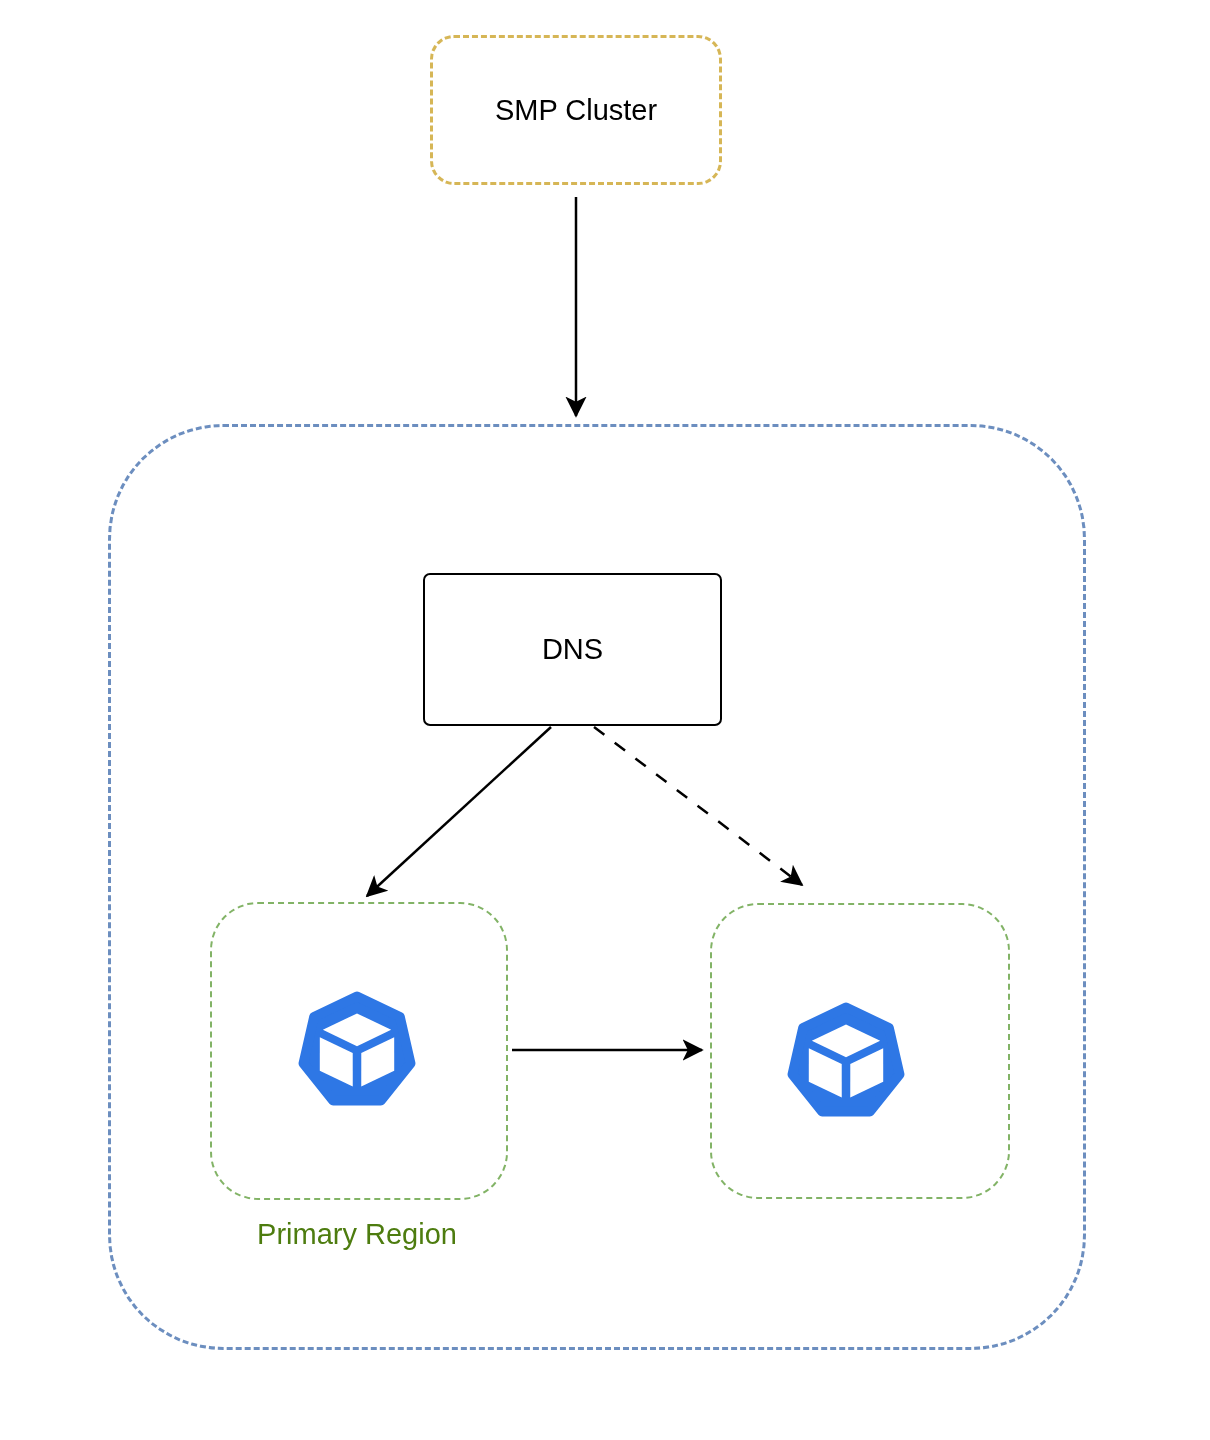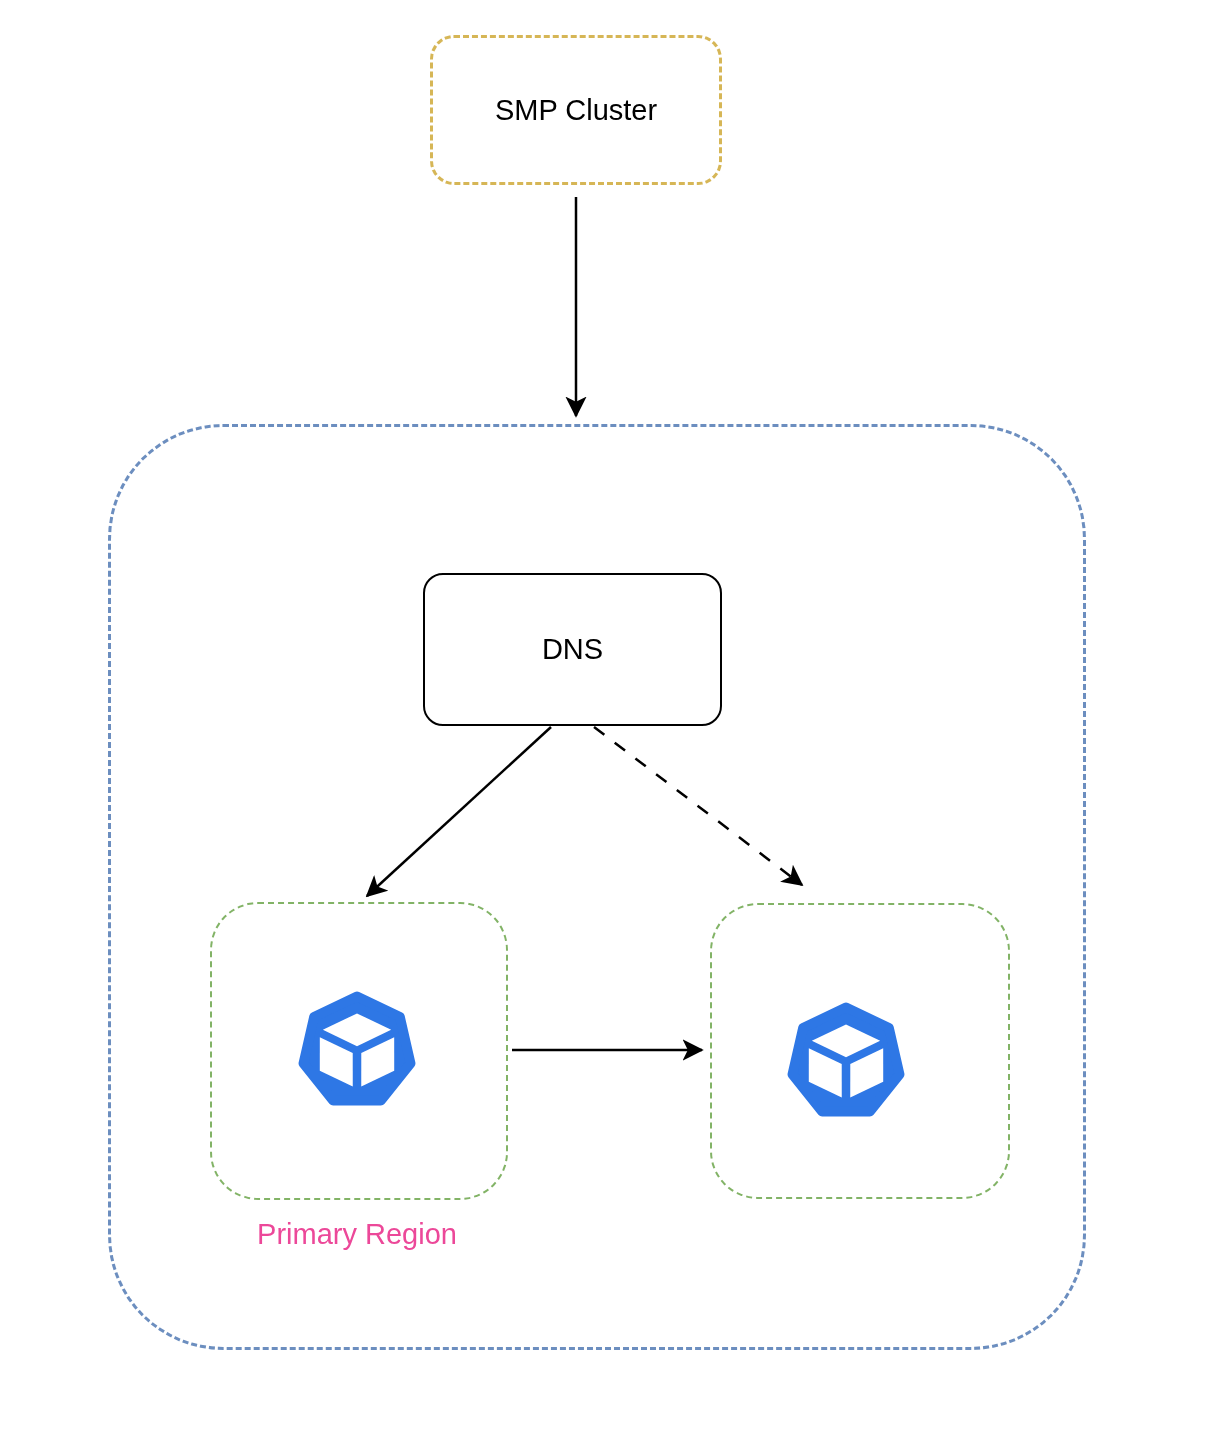"DNS" .dns { border-radius: 20px -> 7px }
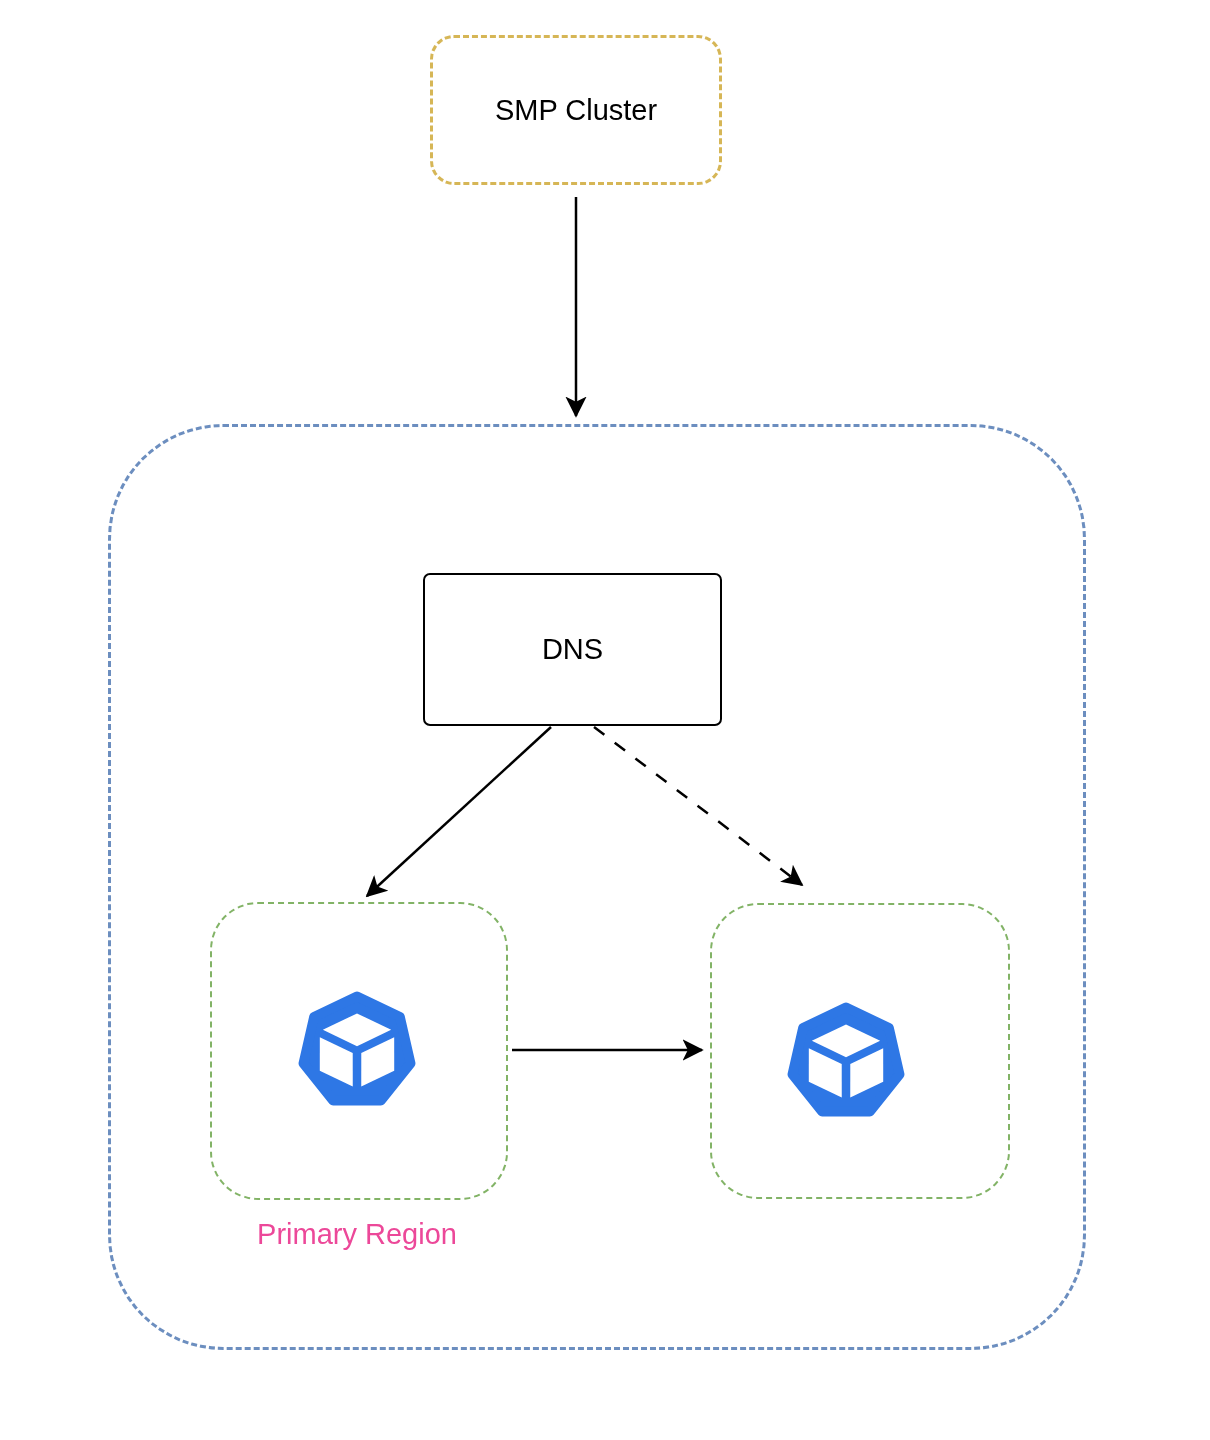"Primary Region" .region-label { color: #ec4899 -> #4d7c0f }
